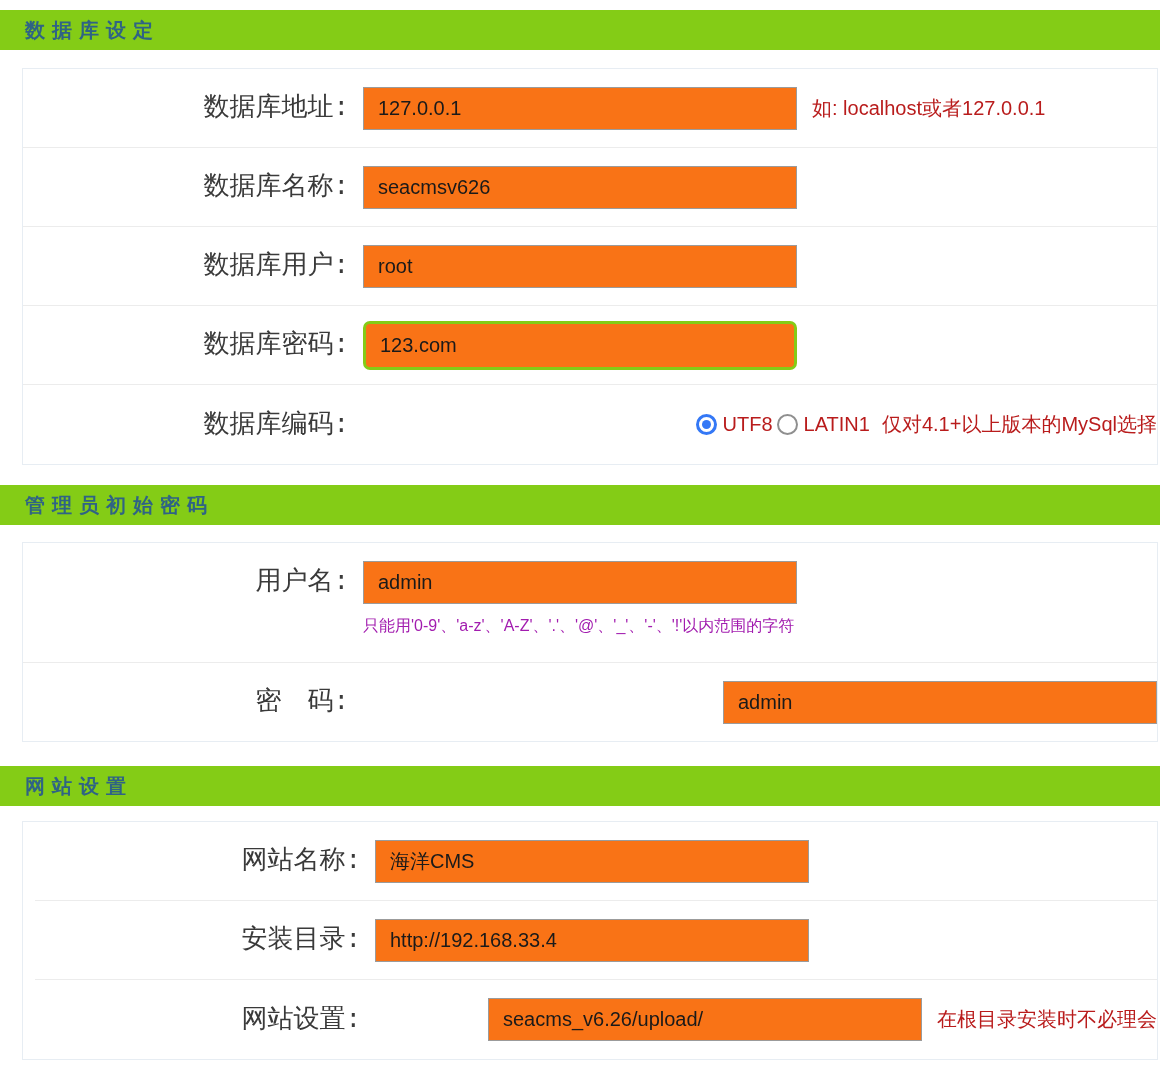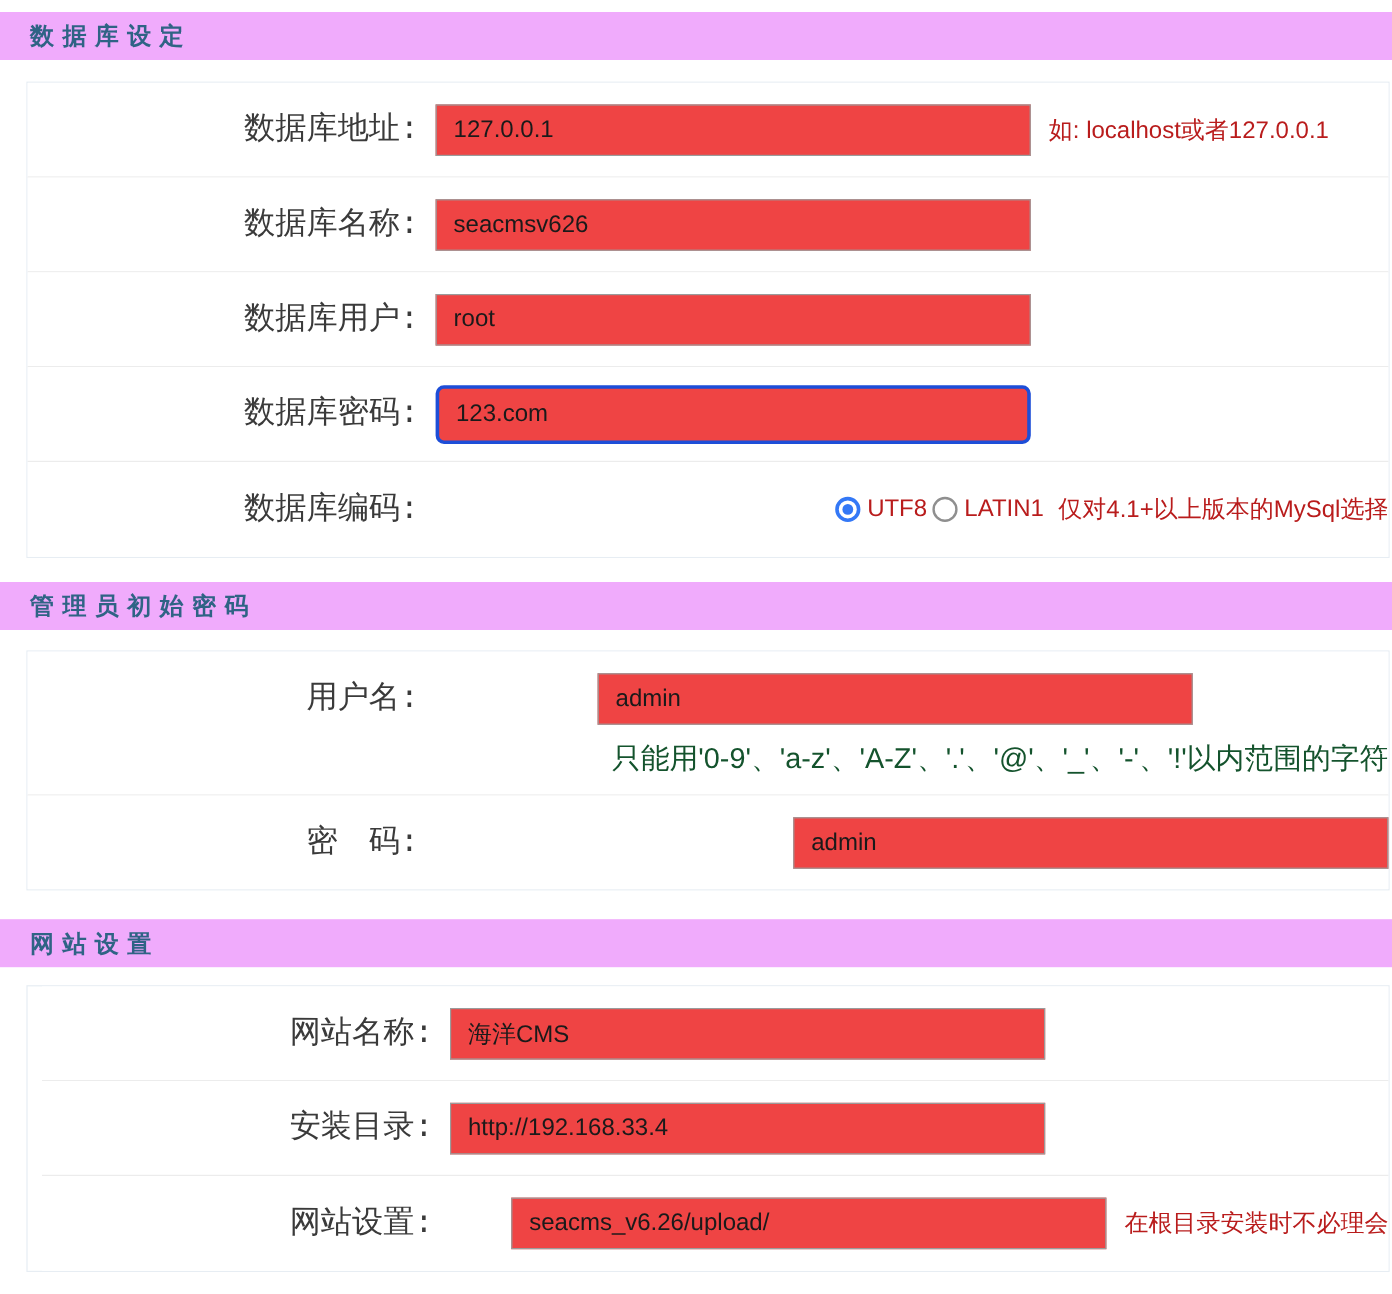"数据库设定" .section-header { background: #f0abfc -> #84cc16 }
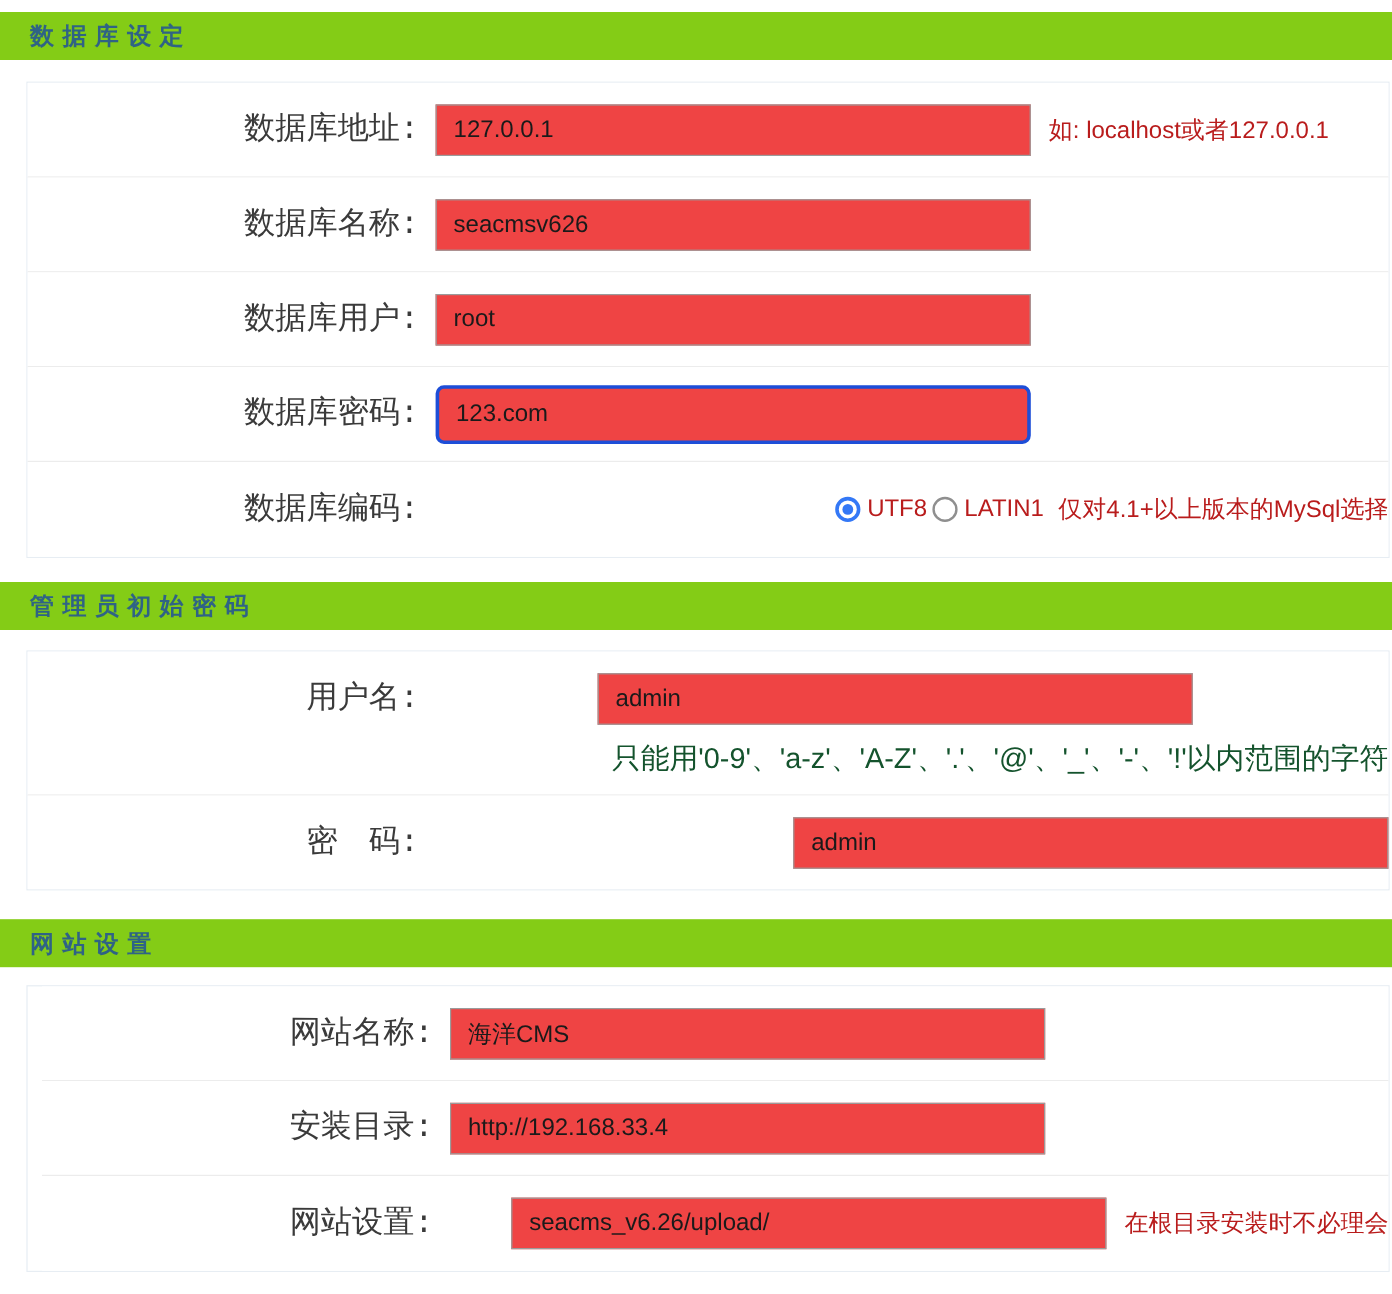"127.0.0.1" input.text-input { background: #ef4444 -> #f97316; width: 496px -> 434px }
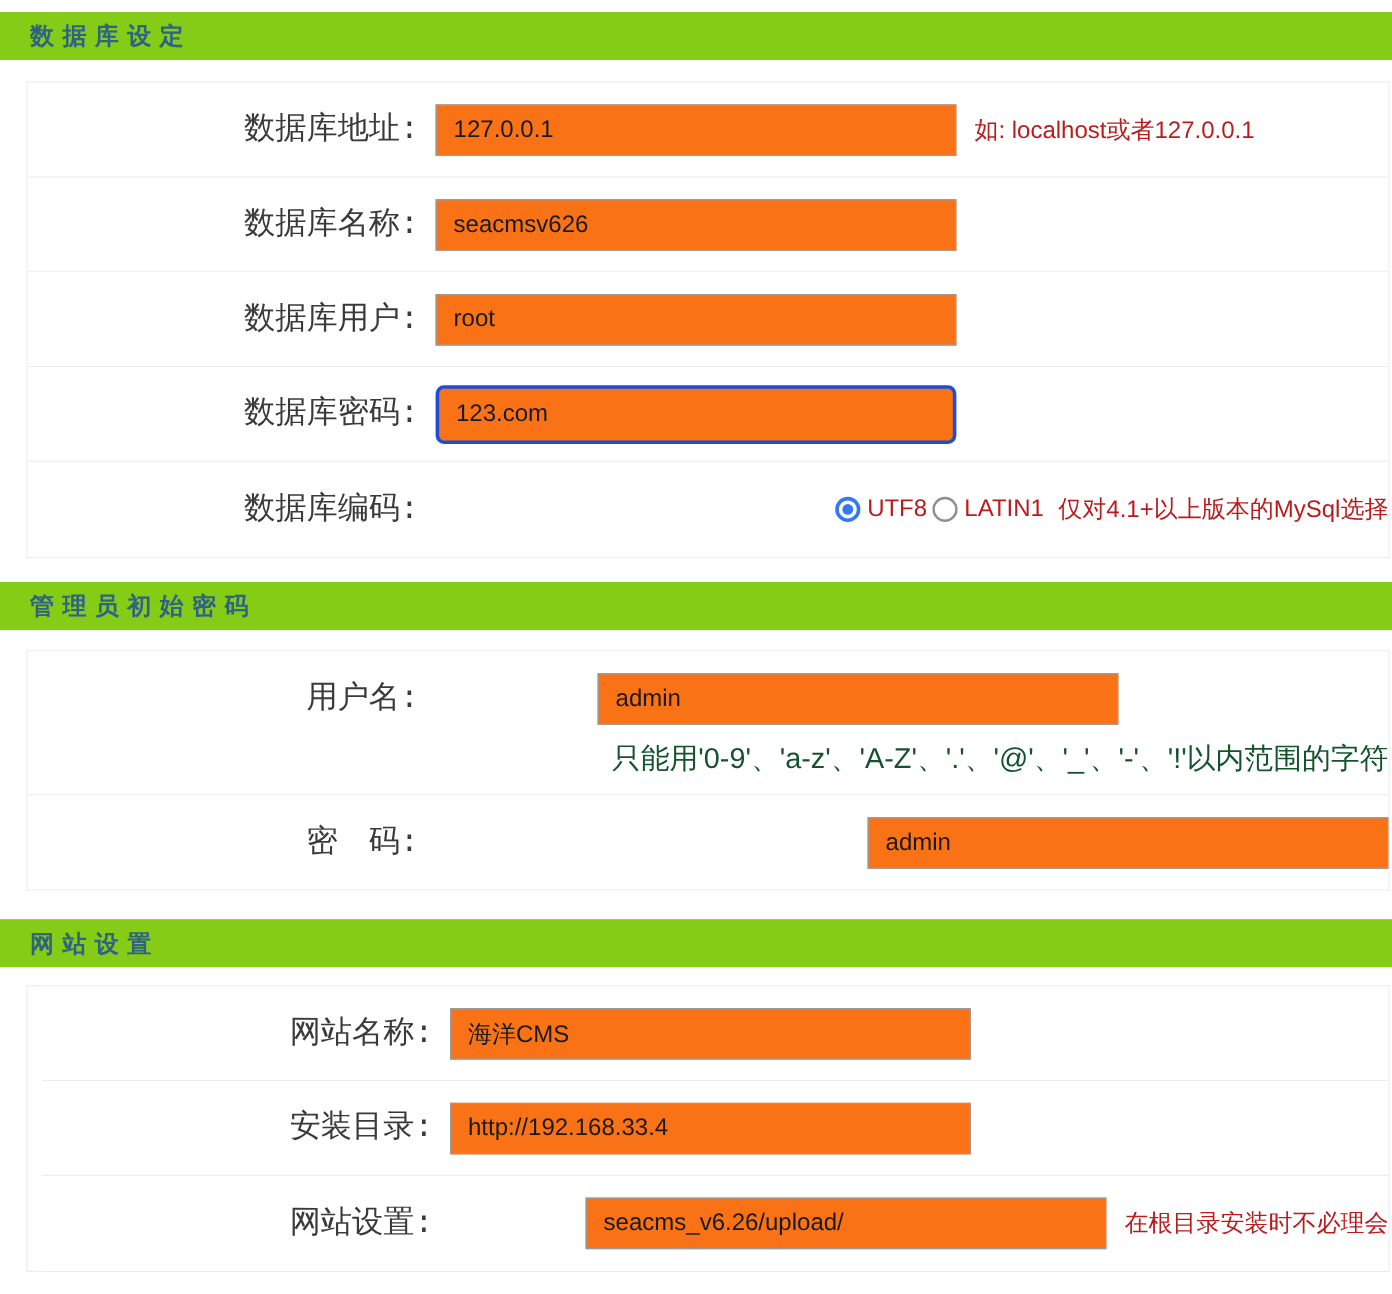"123.com" input.text-input.focused { border: 3px solid #1d4ed8 -> 3px solid #84cc16 }
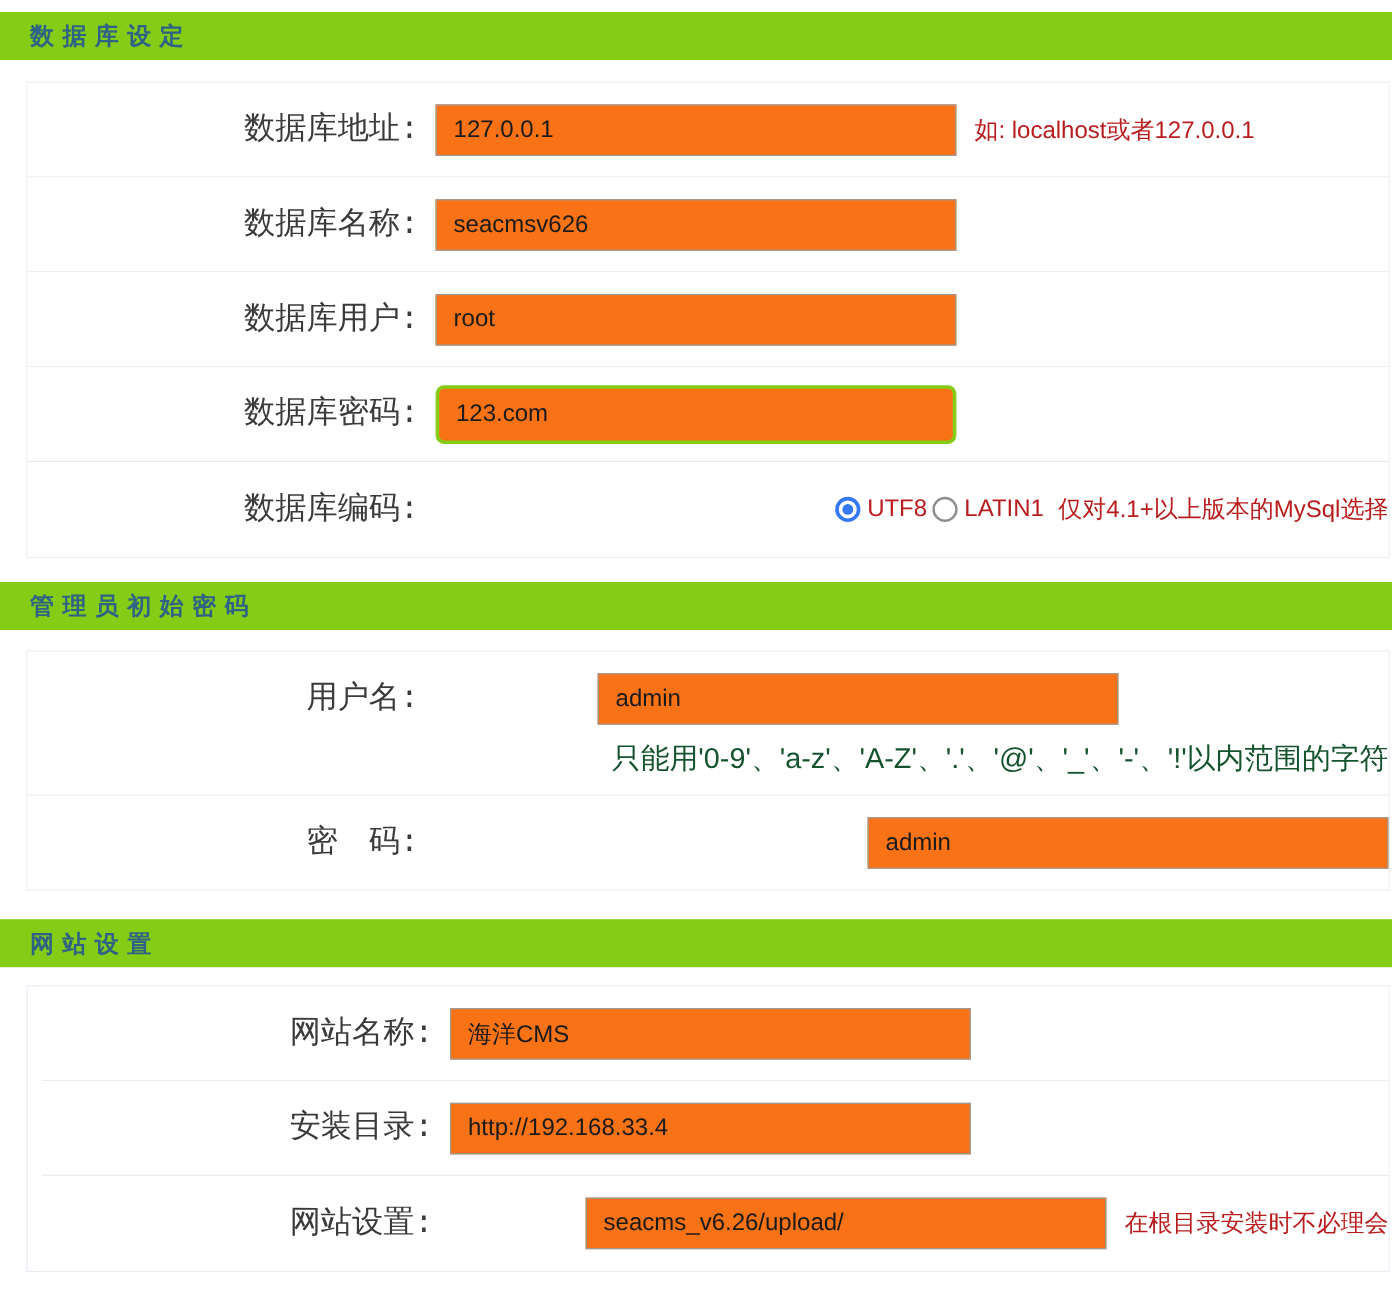"用户名:" .row.tall { justify-content: space-between -> none }
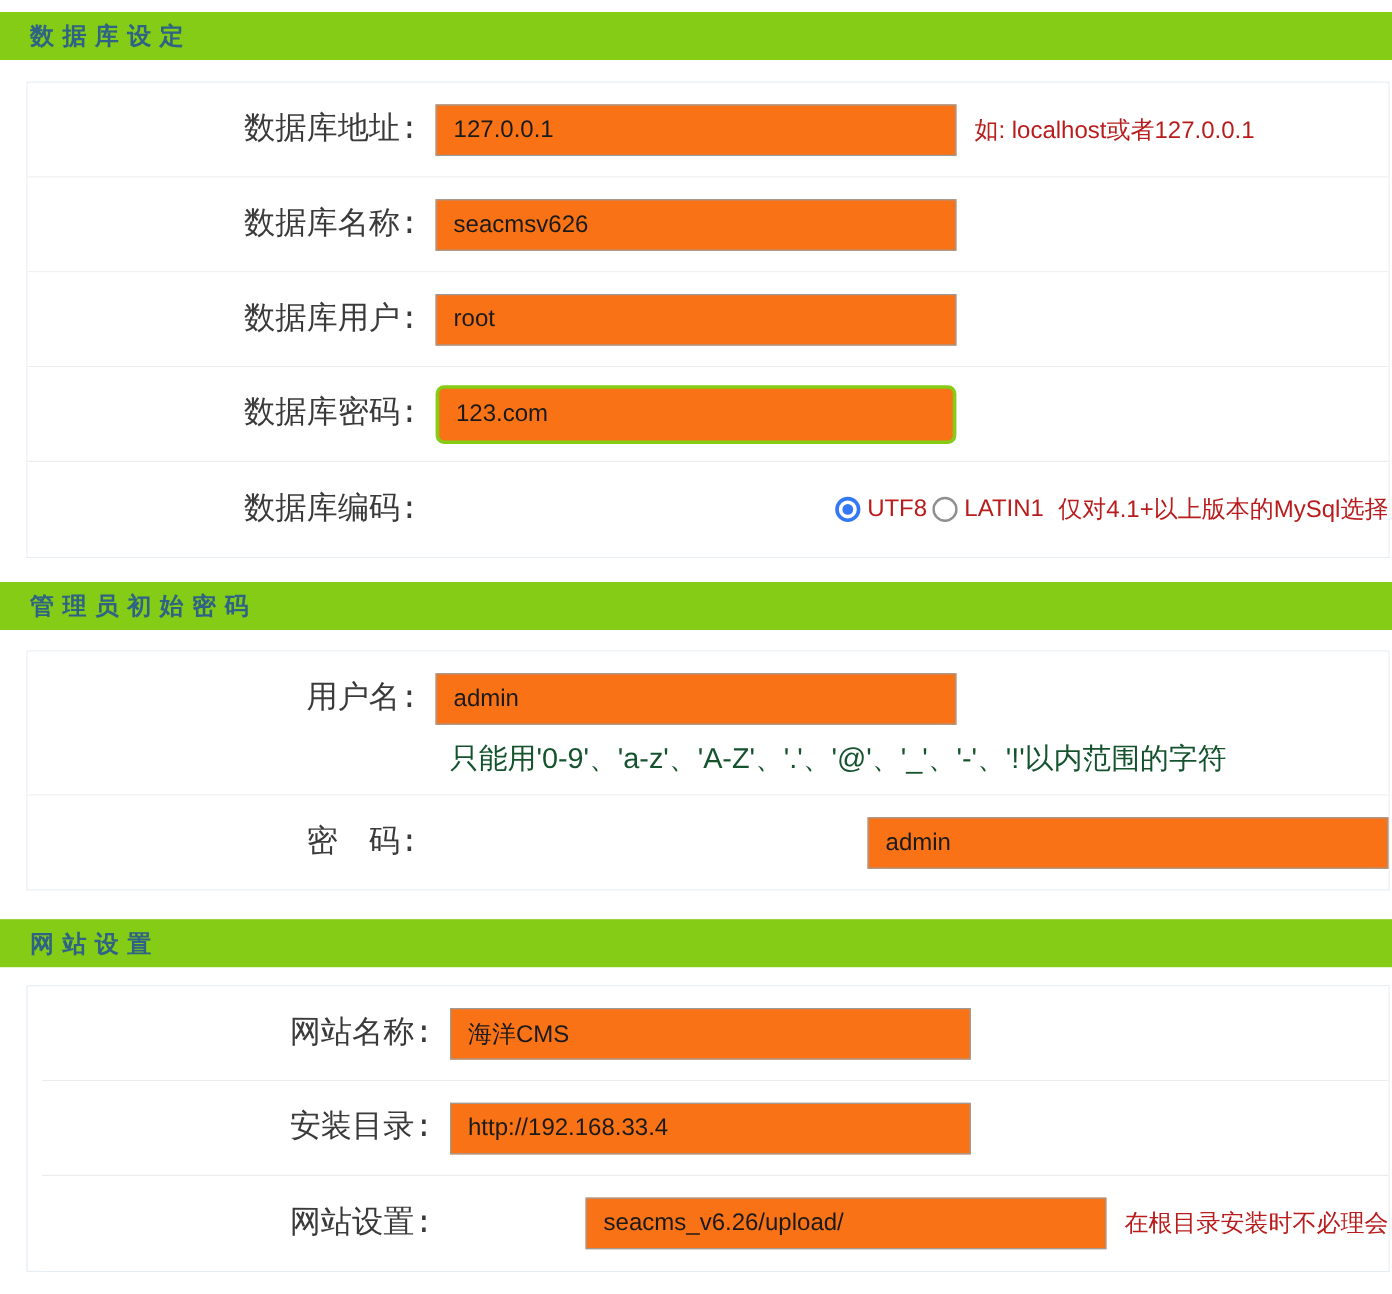"只能用'0-9'、'a-z'、'A-Z'、'.'、'@'、'_'、'-'、'!'" .hint-below { color: #14532d -> #a21caf; font-size: 24px -> 16px; margin-left: 12px -> none }
